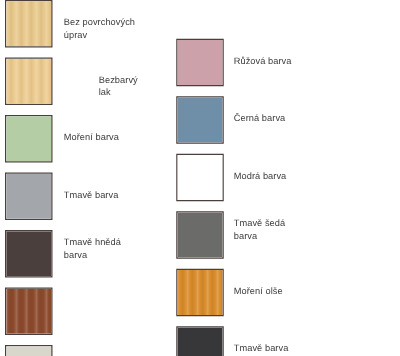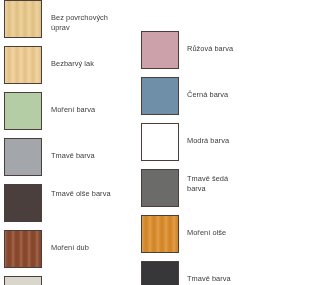"Bezbarvý lak" div.label { margin-left: none -> 28px }
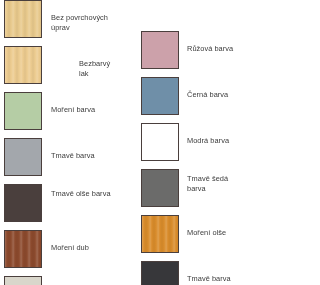"Tmavě olše barva" div.label { text: olše -> hnědá }
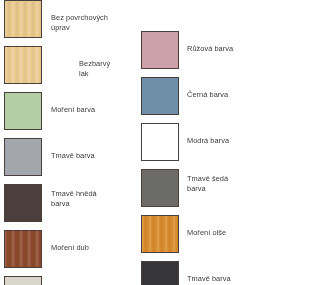"Moření dub" div.label { html: <div>Moření dub</div> -> none }
